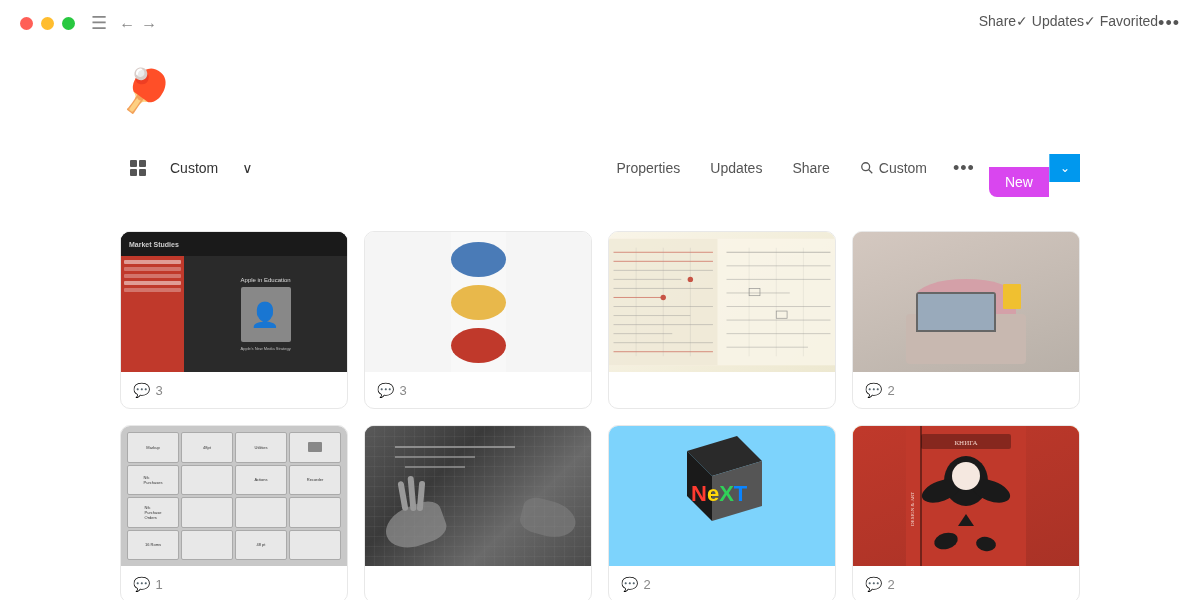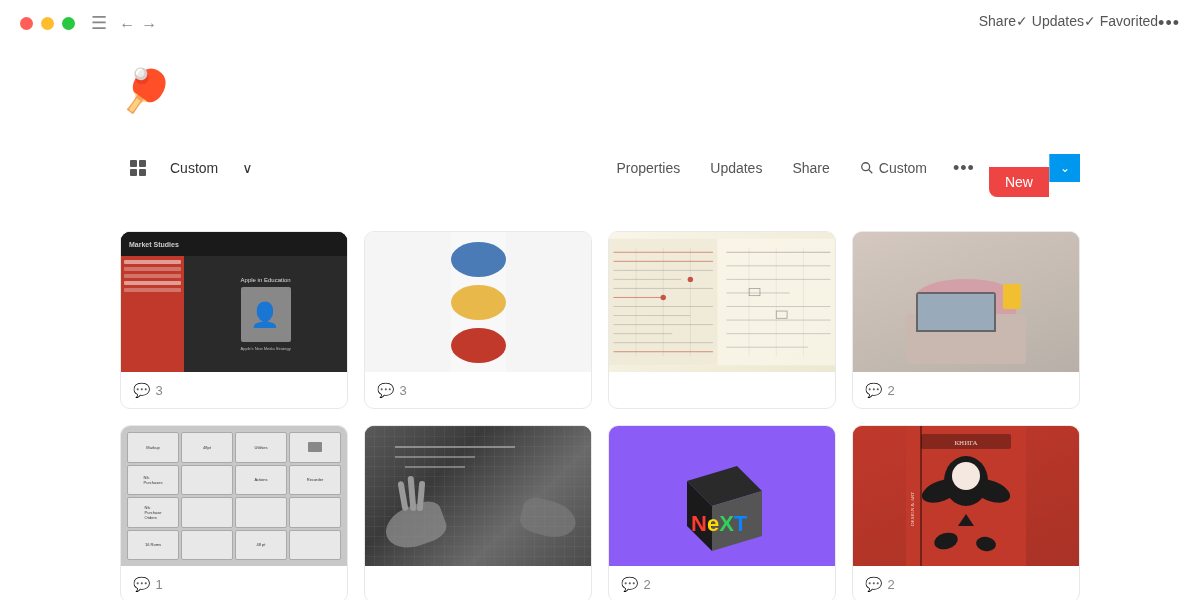"New" .new-btn-main { background: #ef4444 -> #d946ef }
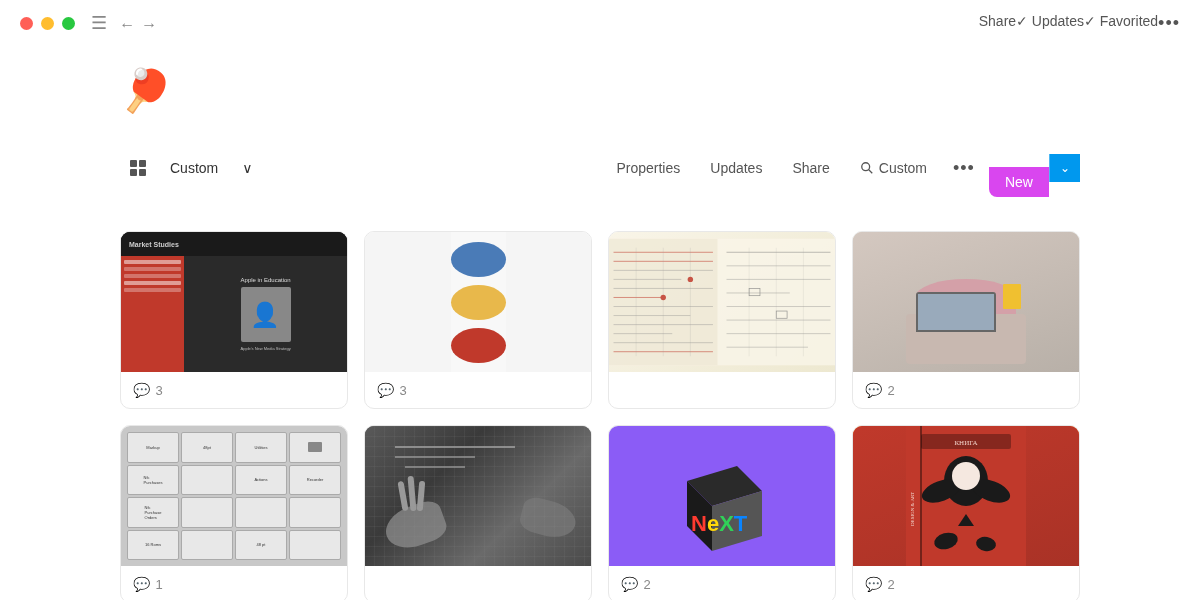"NeXT" .next-inner { align-items: flex-end -> flex-start; background: #8b5cf6 -> #7dd3fc }
